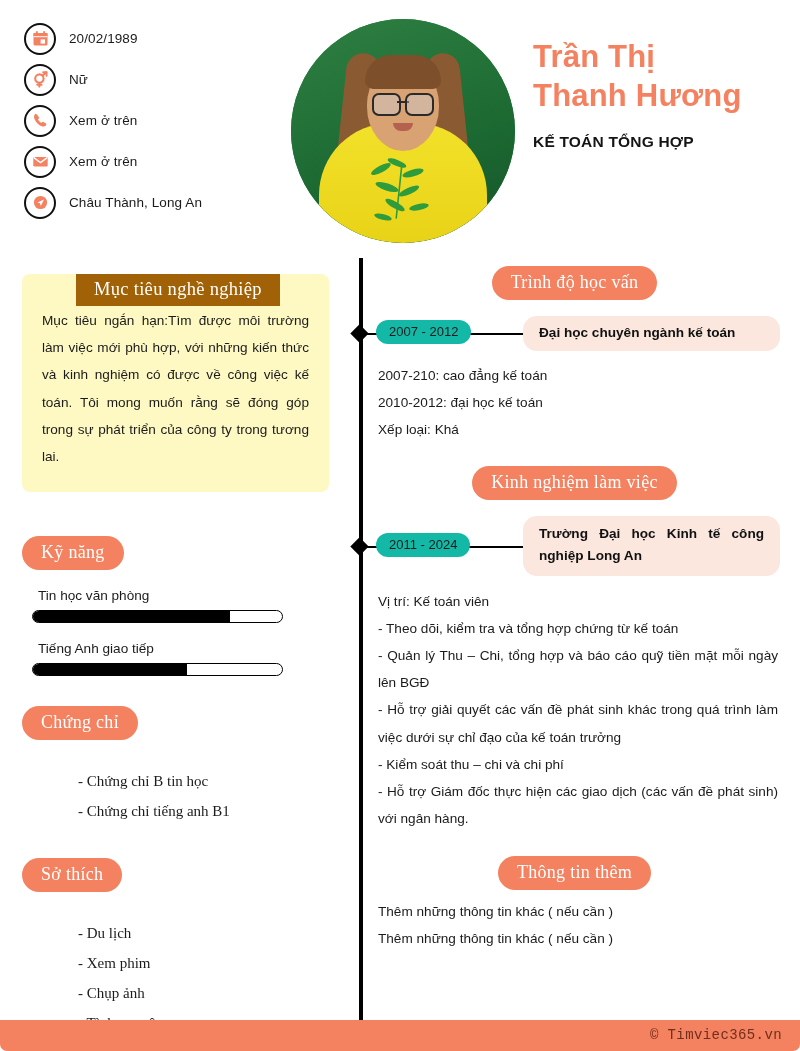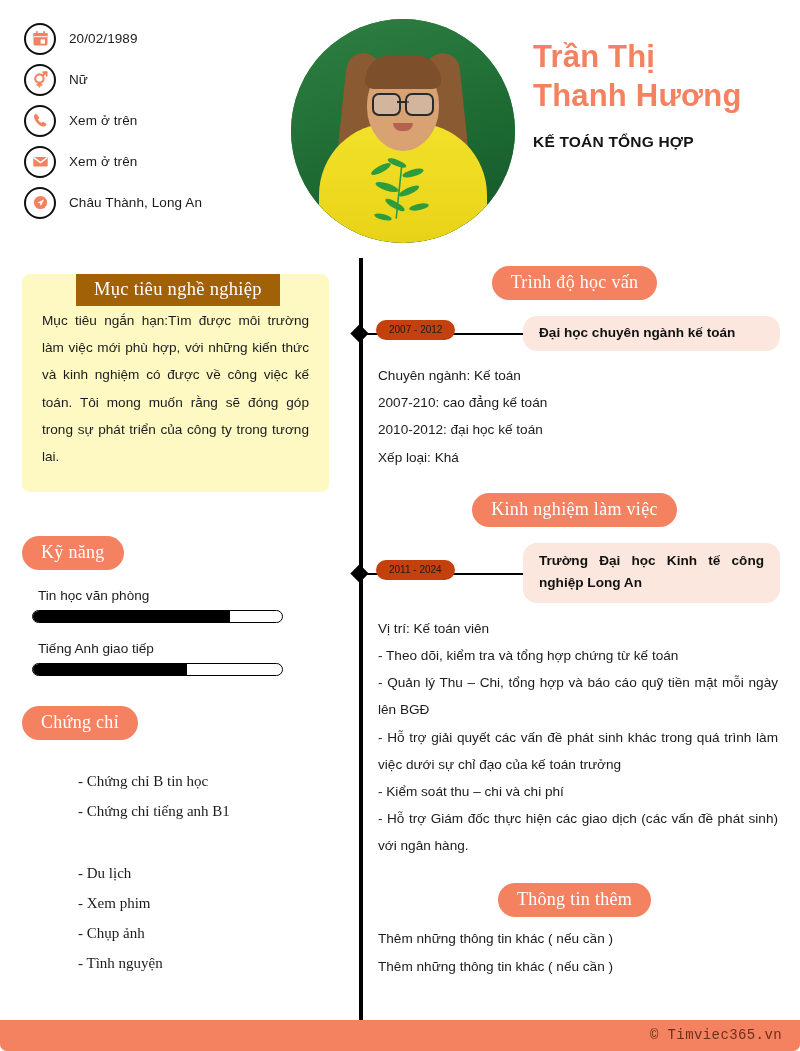"2007 - 2012" .date-pill { background: #c2410c -> #14b8a6; font-size: 10px -> 13px }
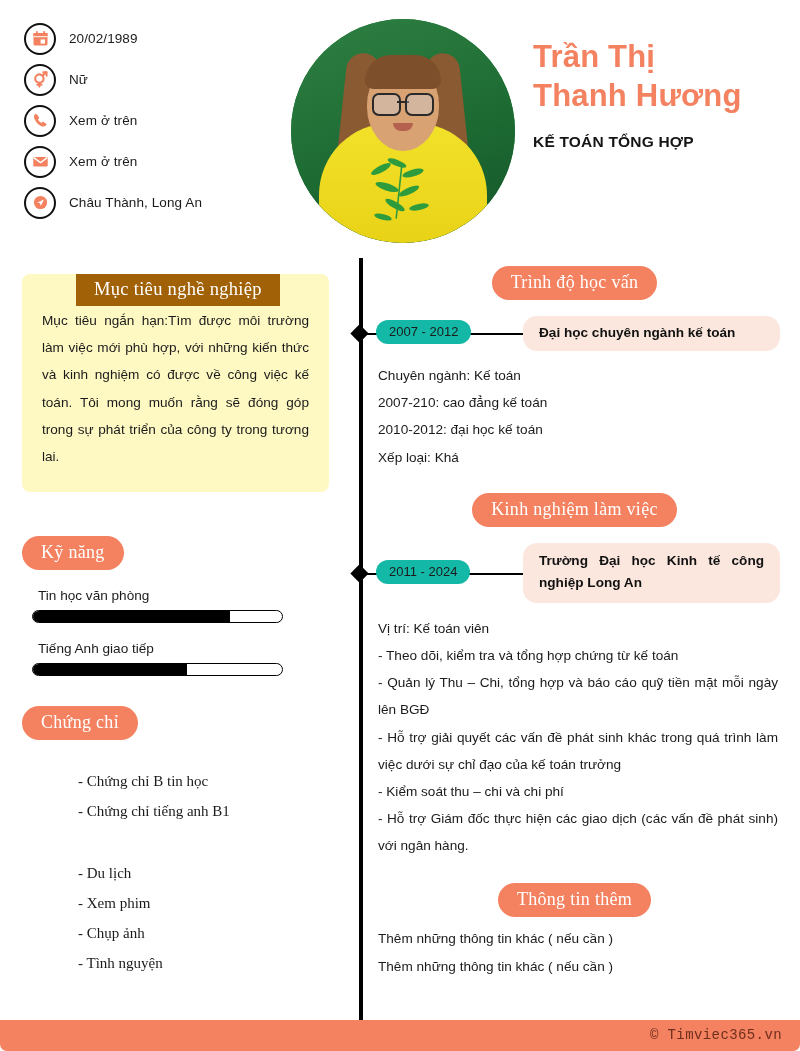"Chuyên ngành: Kế toán" p { html: <p>Chuyên ngành: Kế toán</p> -> none }
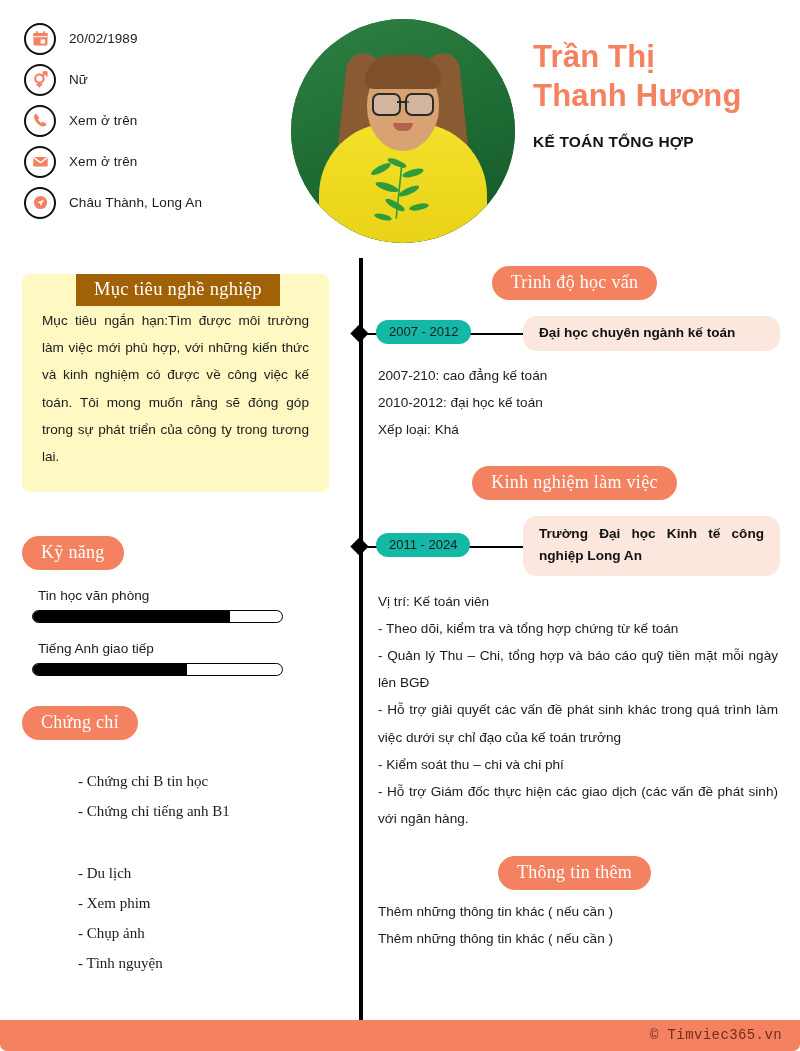"Sở thích" span.pill-head { html: none -> <span>Sở thích</span> }
